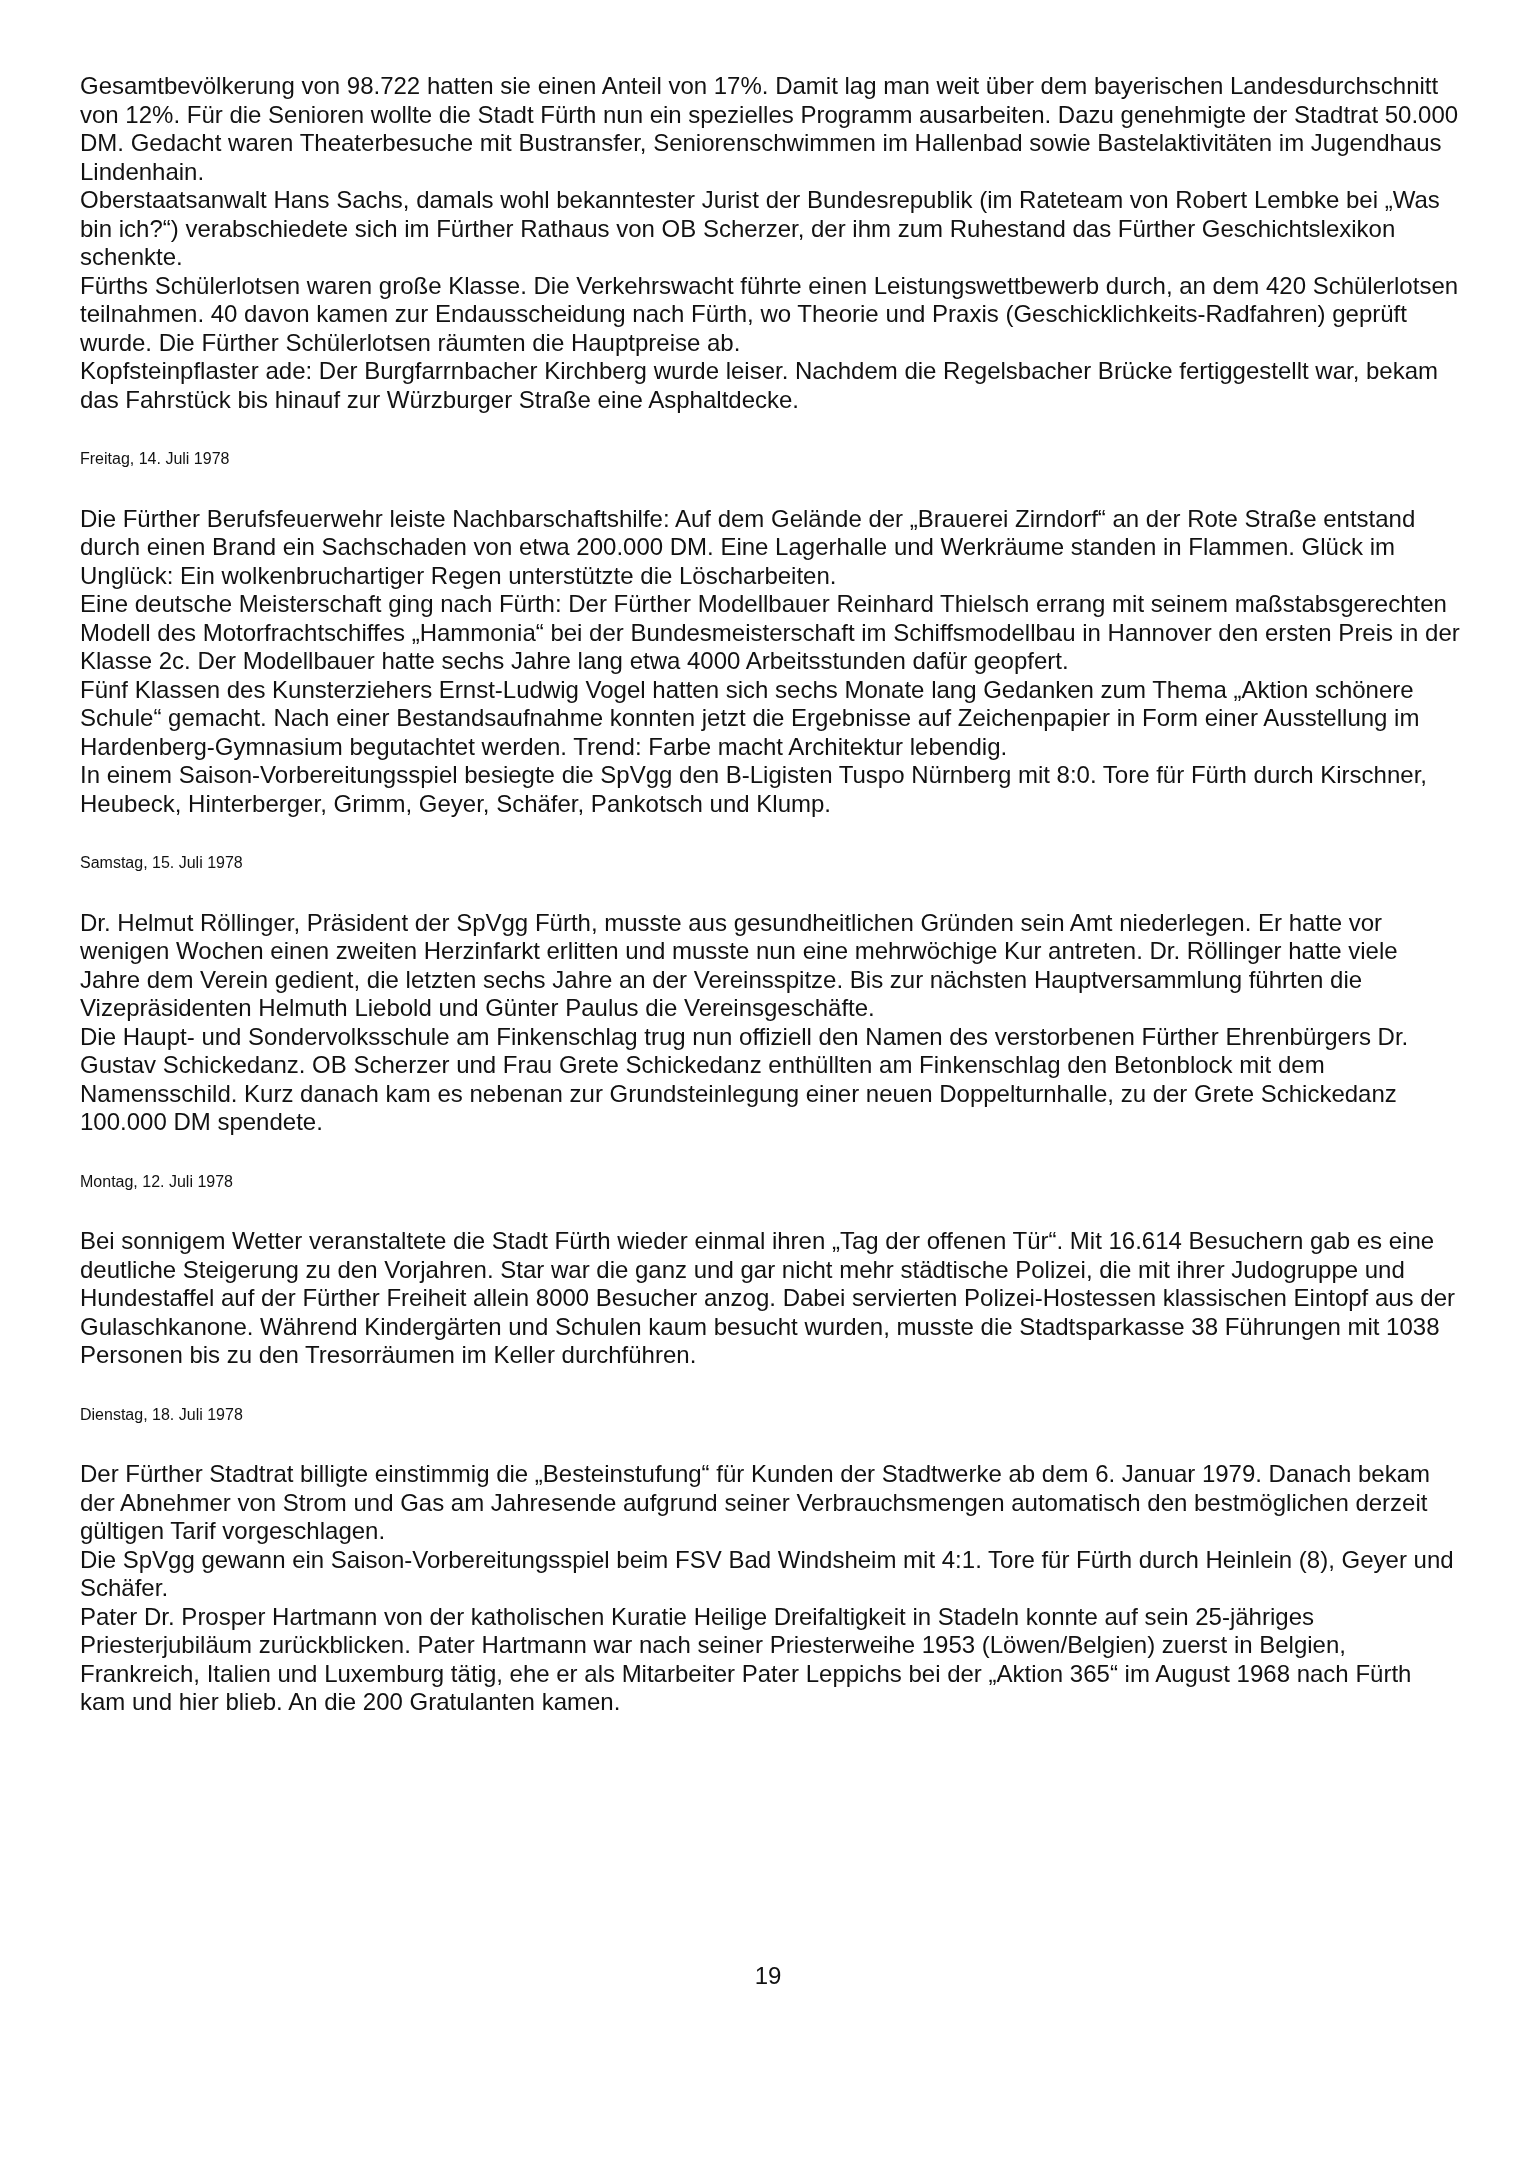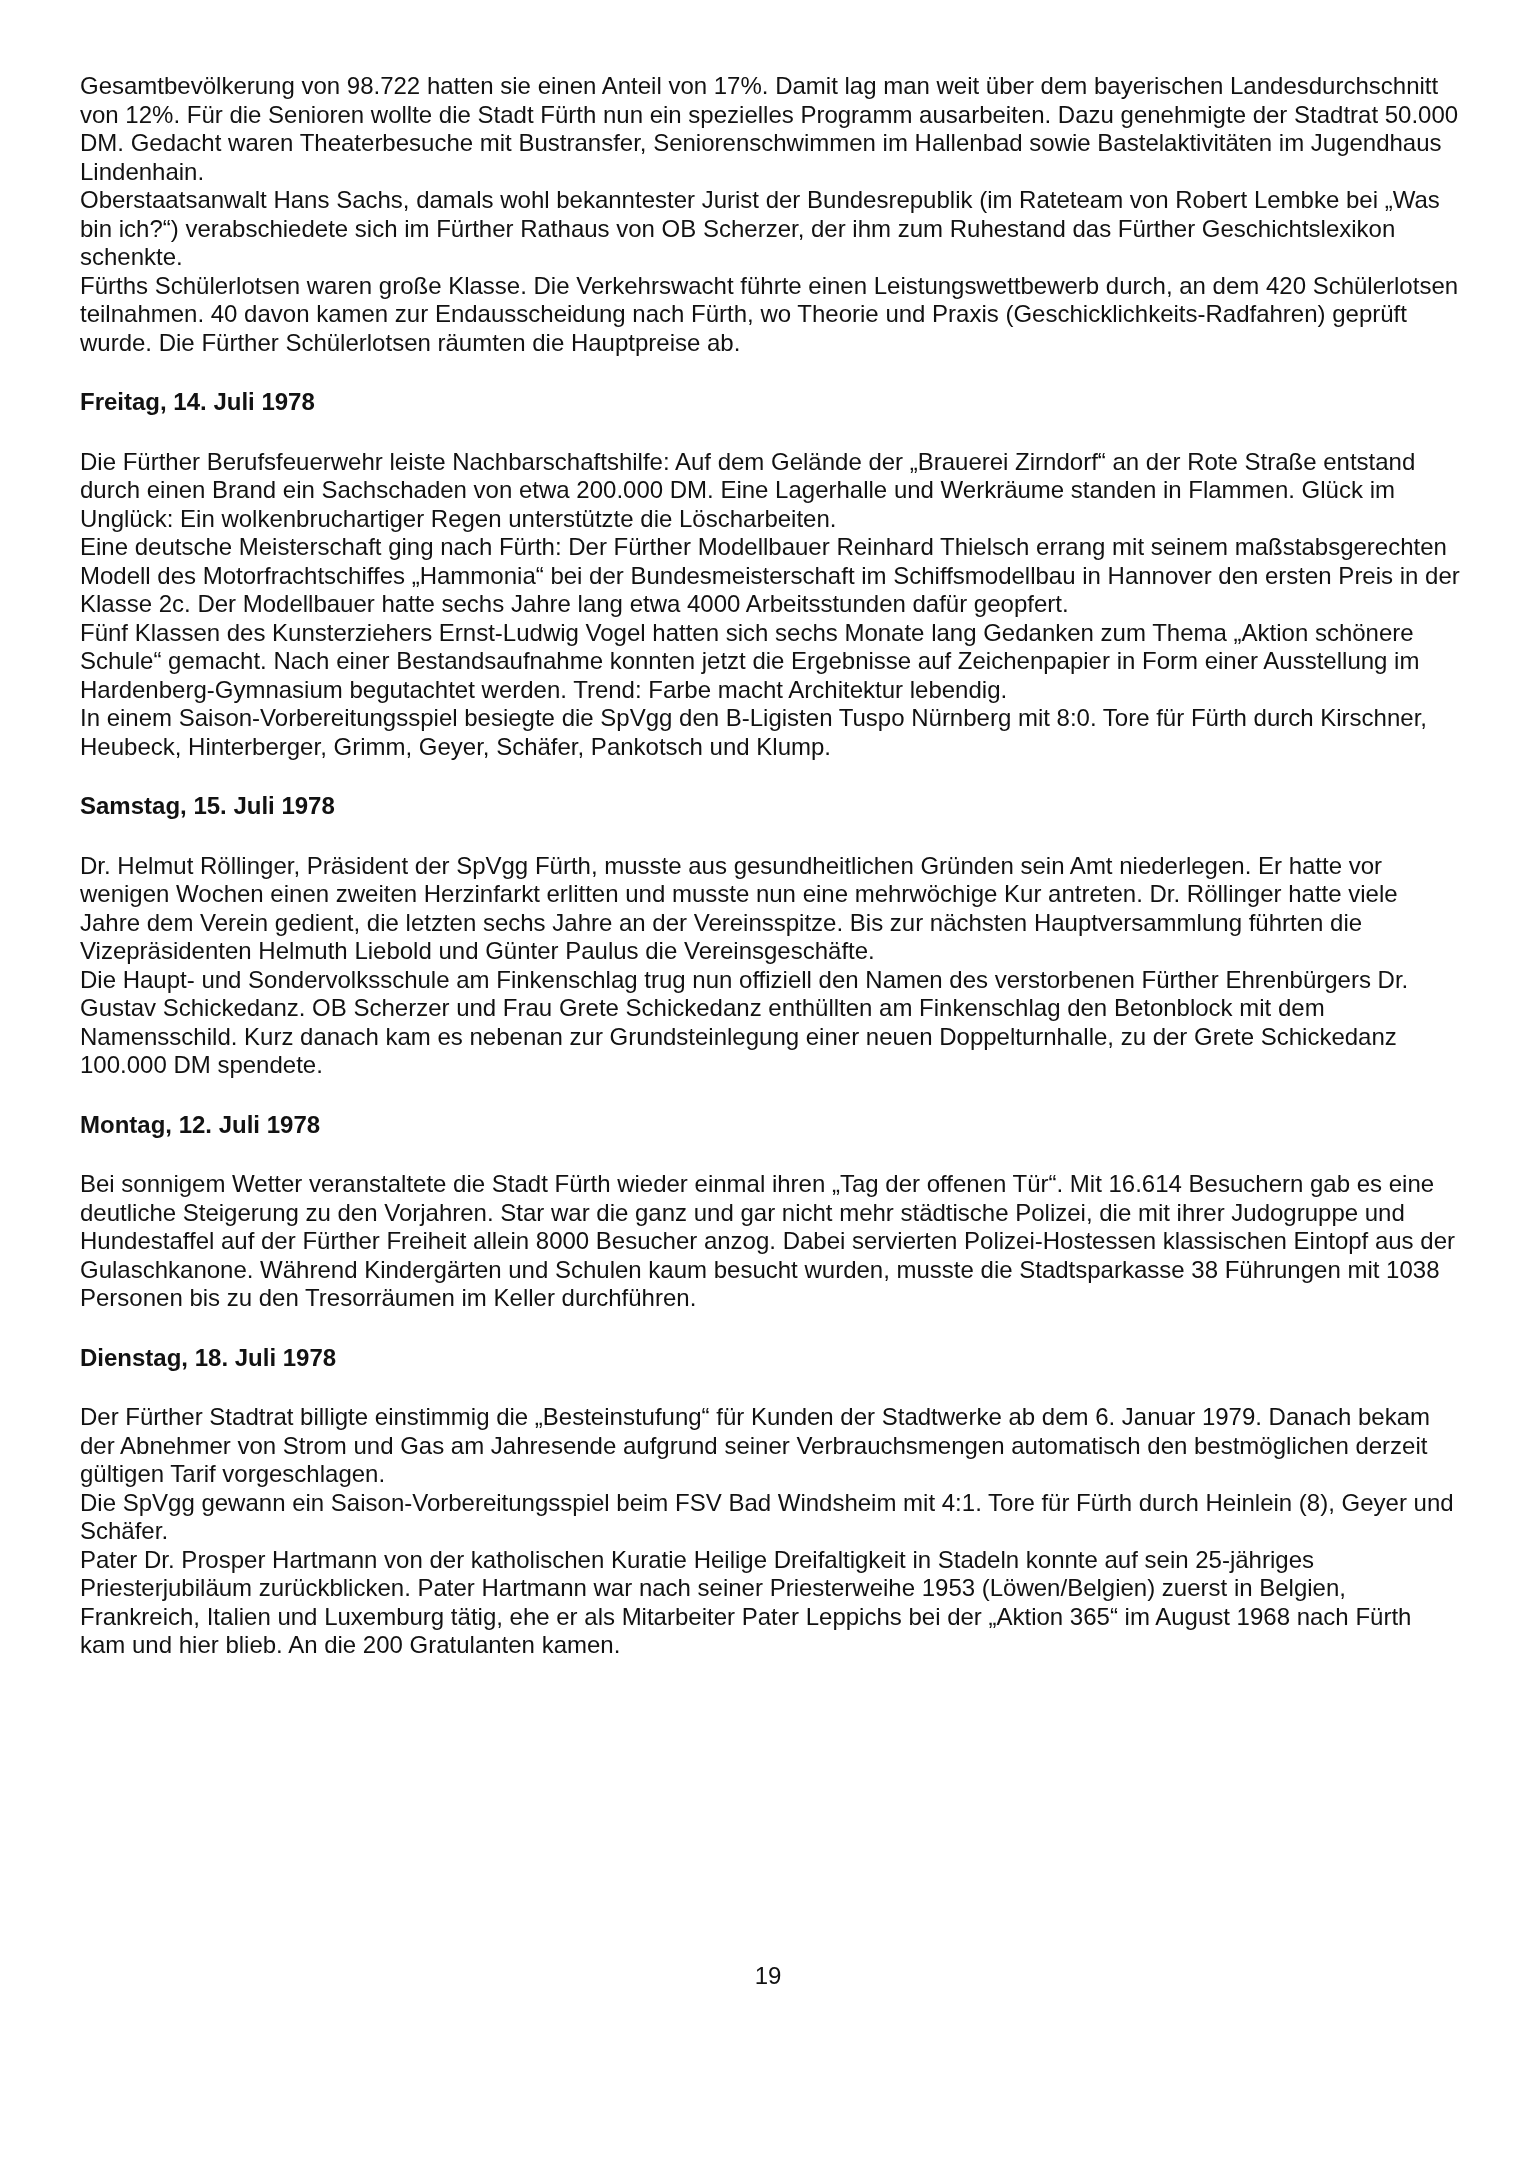"Kopfsteinpflaster ade: Der" p.para { html: none -> <p>Kopfsteinpflaster ade: Der Burgfarrnbacher Kirchberg wurde leiser. Nachdem die Regelsbacher Brücke fertiggestellt war, bekam das Fahrstück bis hinauf zur Würzburger Straße eine Asphaltdecke.</p> }
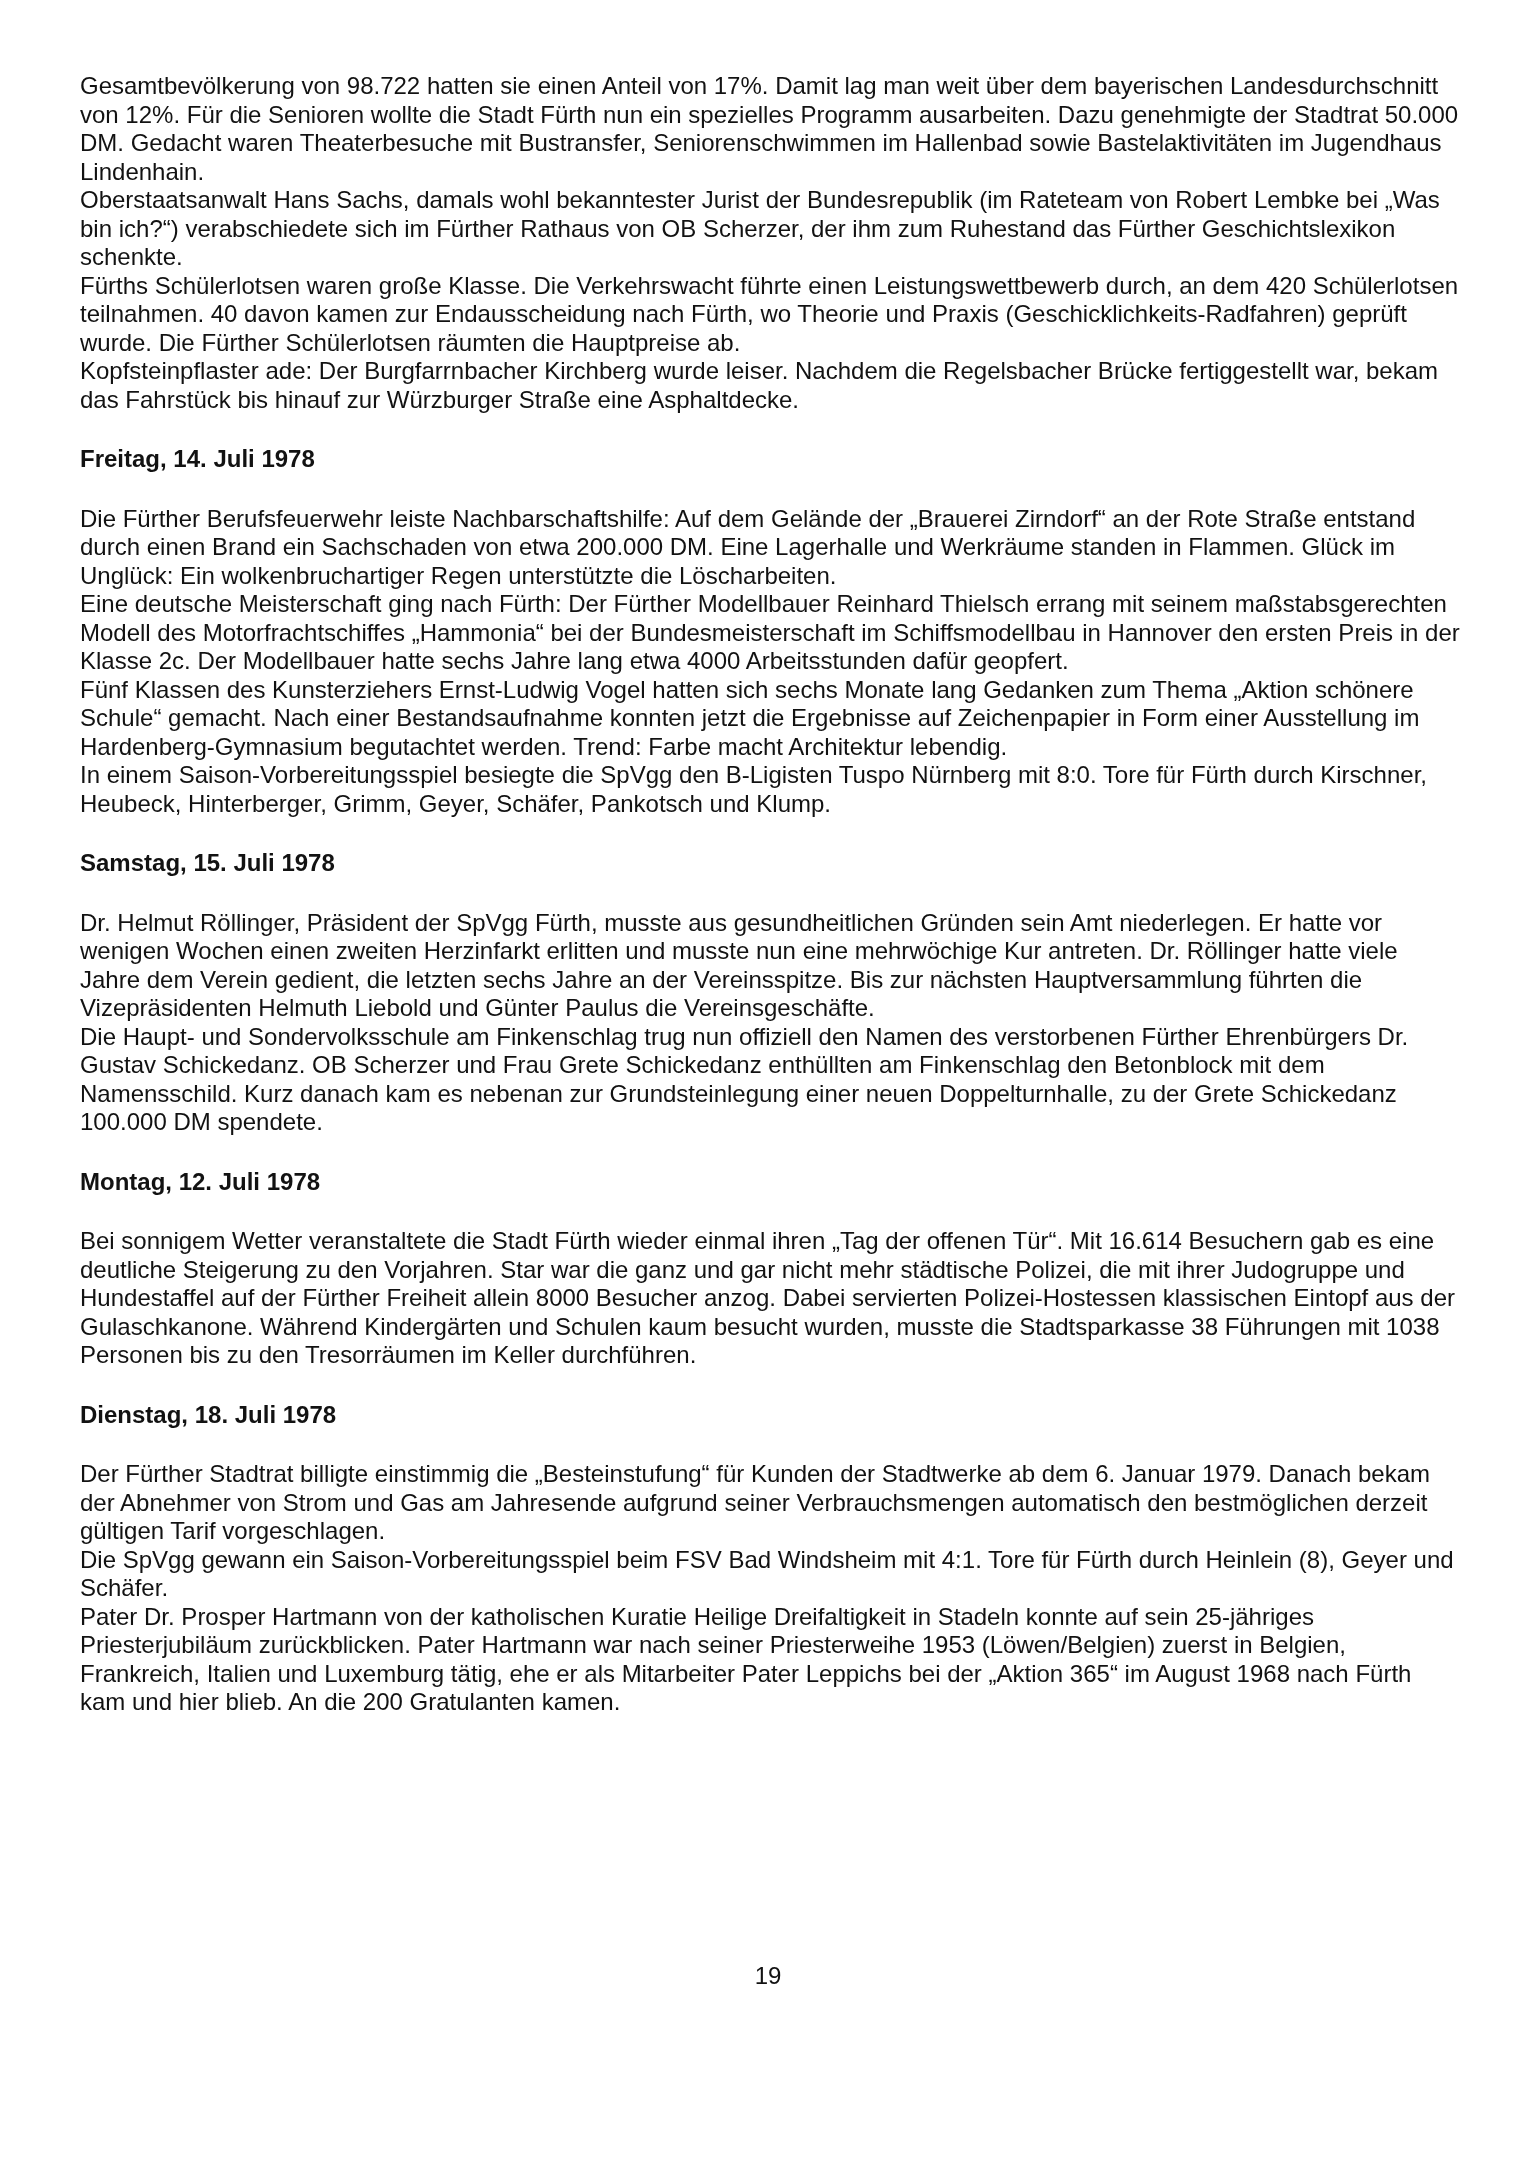"Freitag, 14. Juli 1978" .day-heading { font-size: 24px -> 16px; font-weight: bold -> normal }
